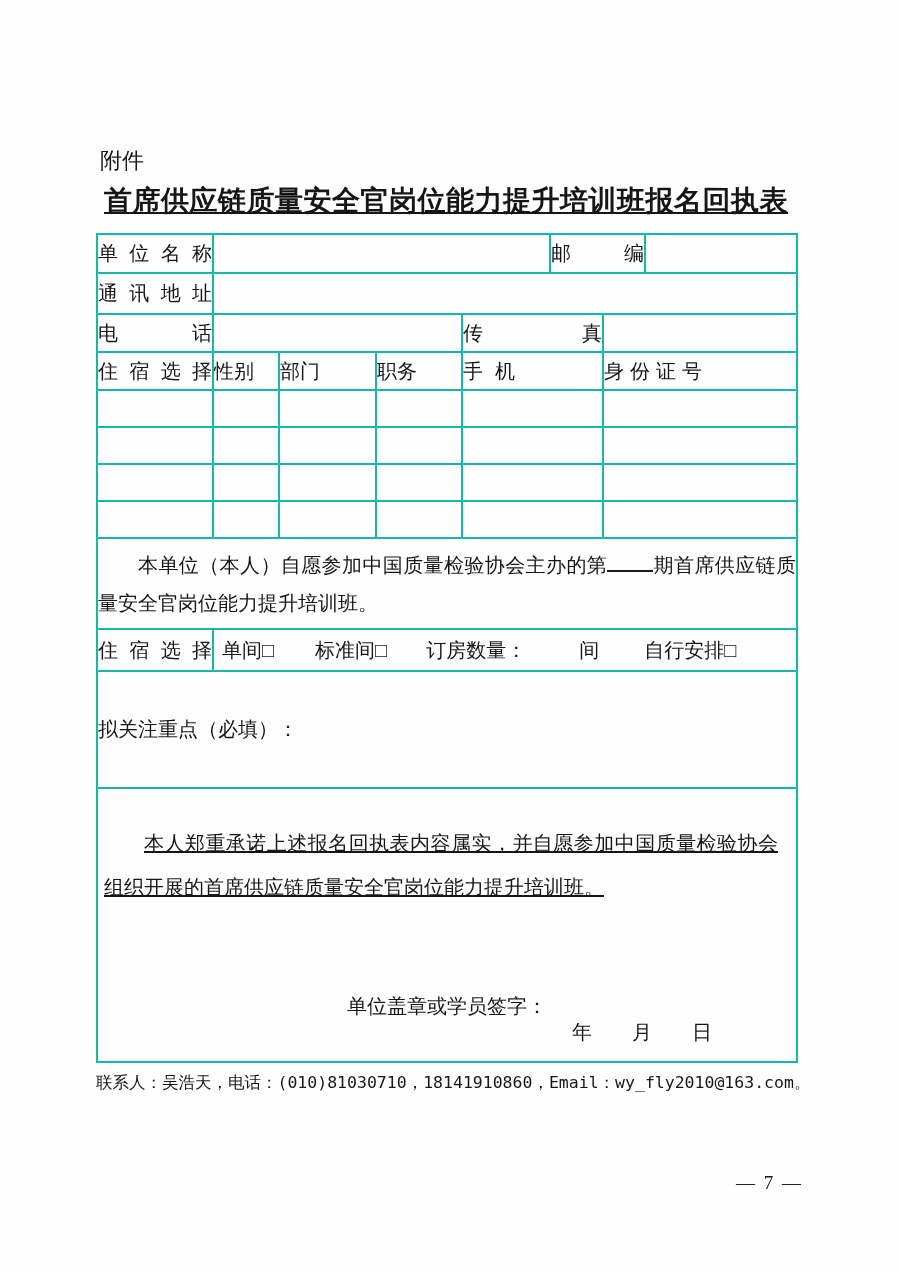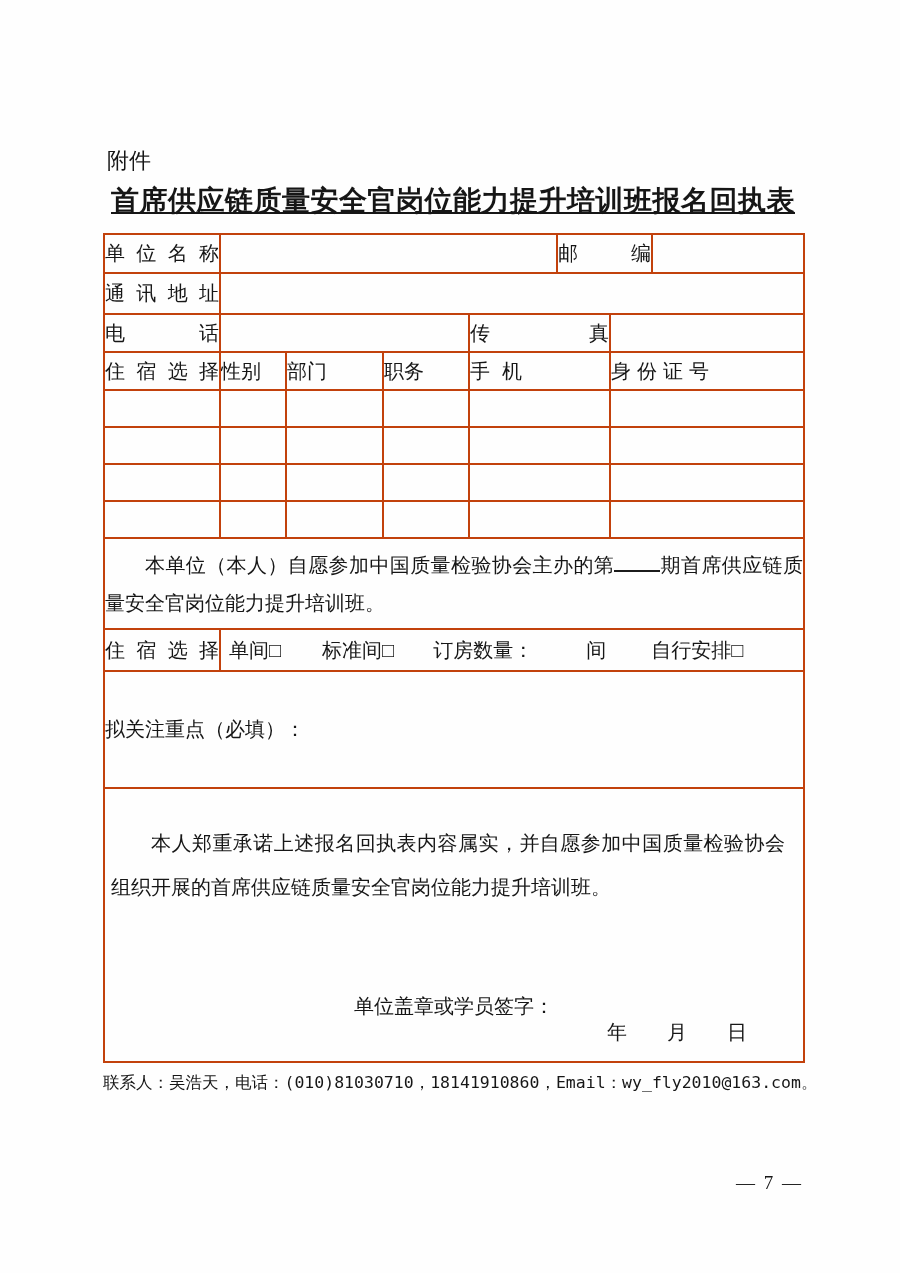"附件" .content { left: 103px -> 96px }
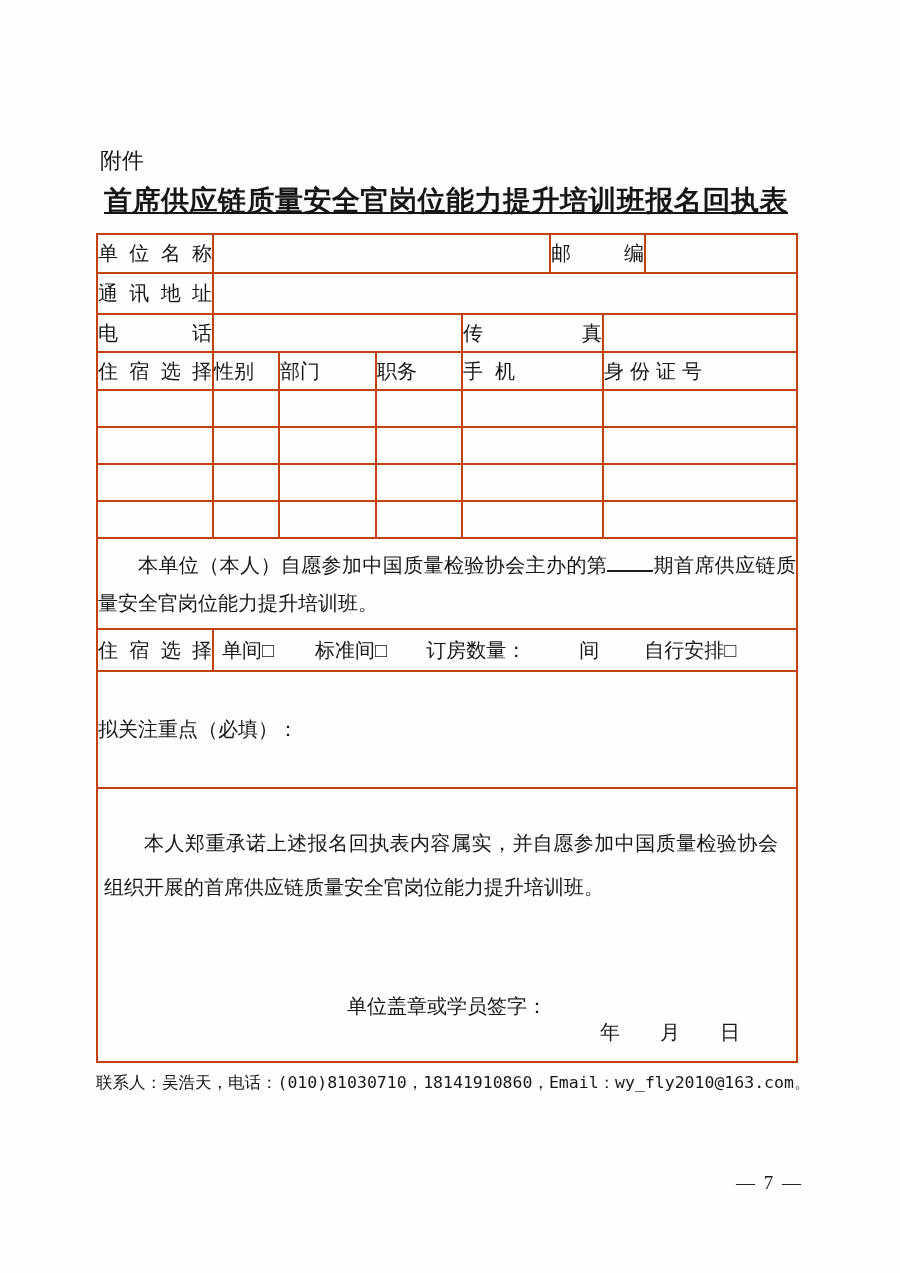"单位名称" table.form td { border: 2px solid #c2410c -> 2px solid #14b8a6 }
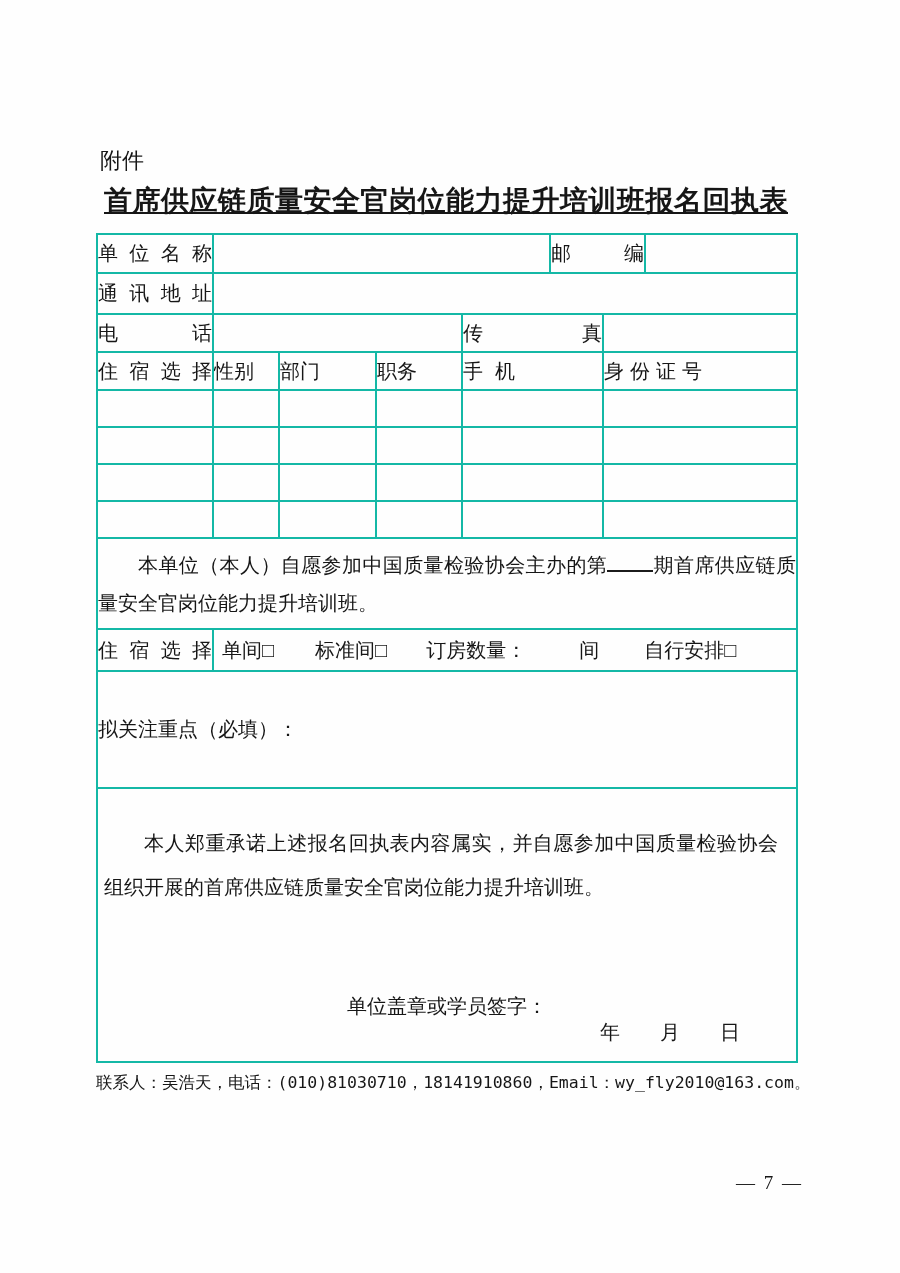"本人郑重承诺上述报名回执表内容属实，并自愿参加中国质量检验协会组织开展的首席供应" .pledge { text-decoration: none -> underline }
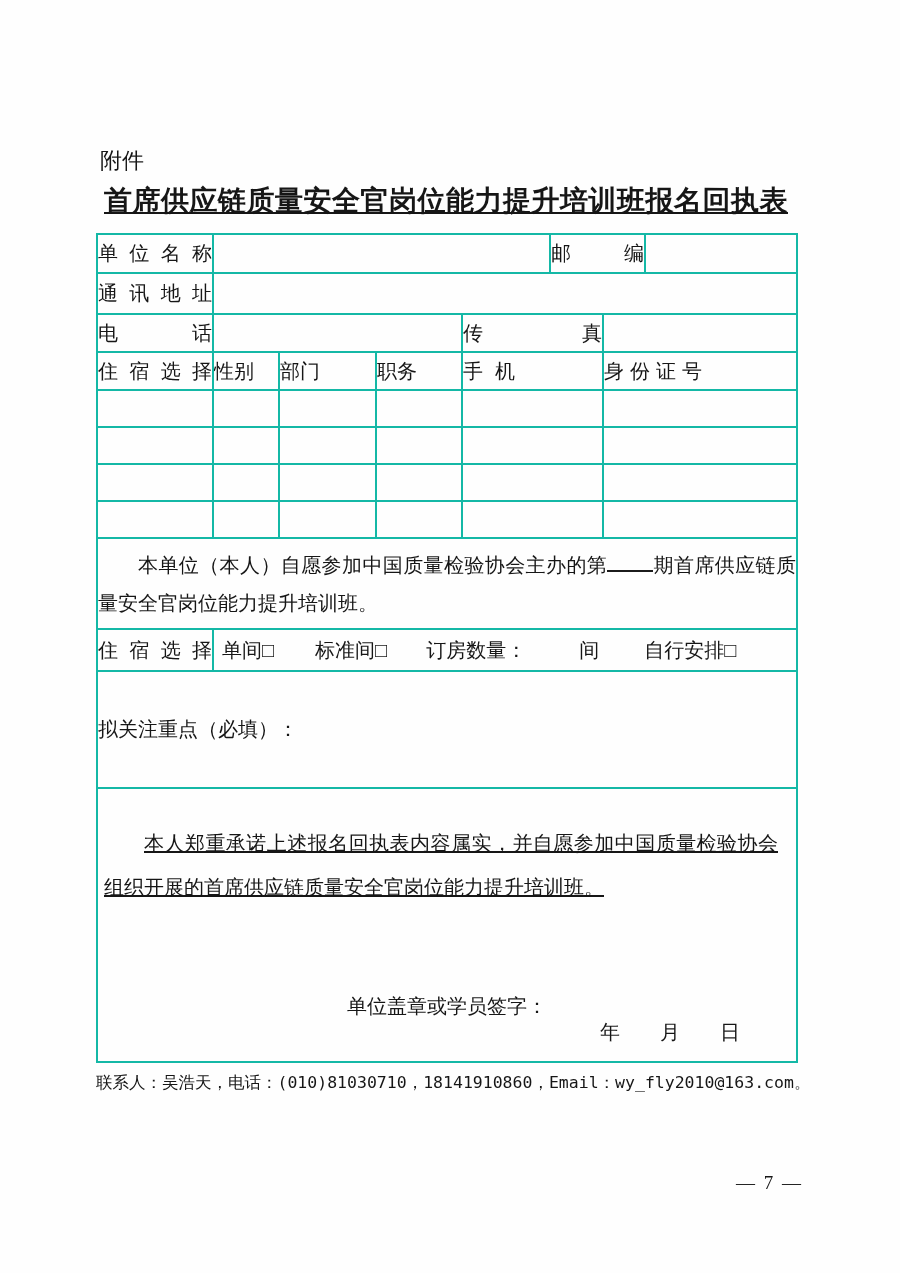"年 月 日" .dateline { padding-right: 56px -> 84px }
